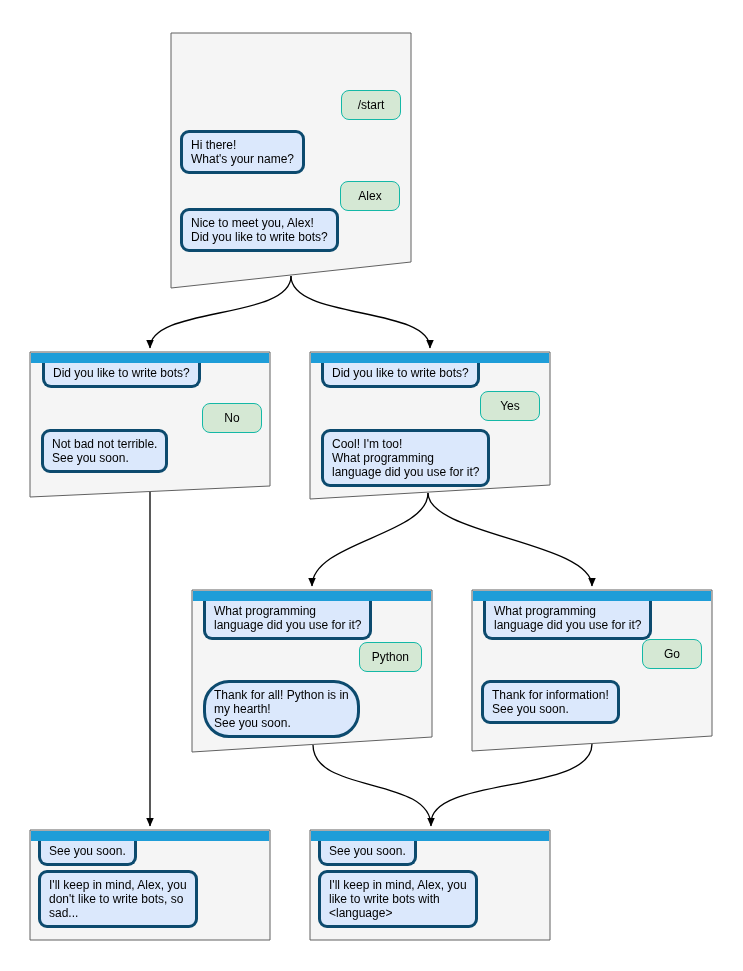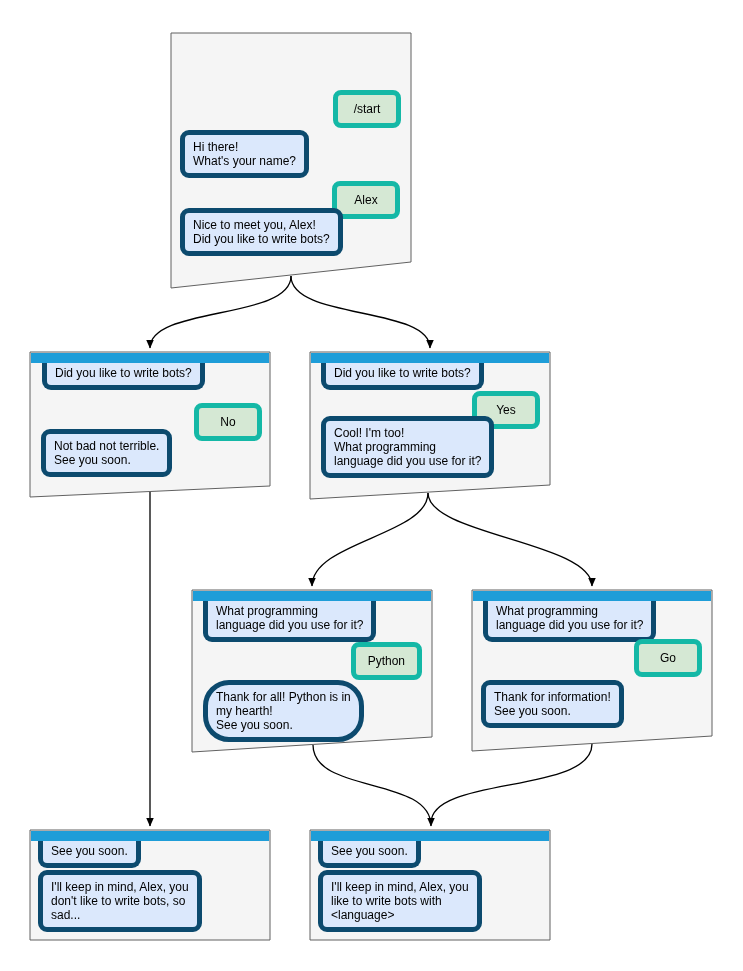"/start" .user { border: 5px solid #14b8a6 -> 1px solid #14b8a6 }
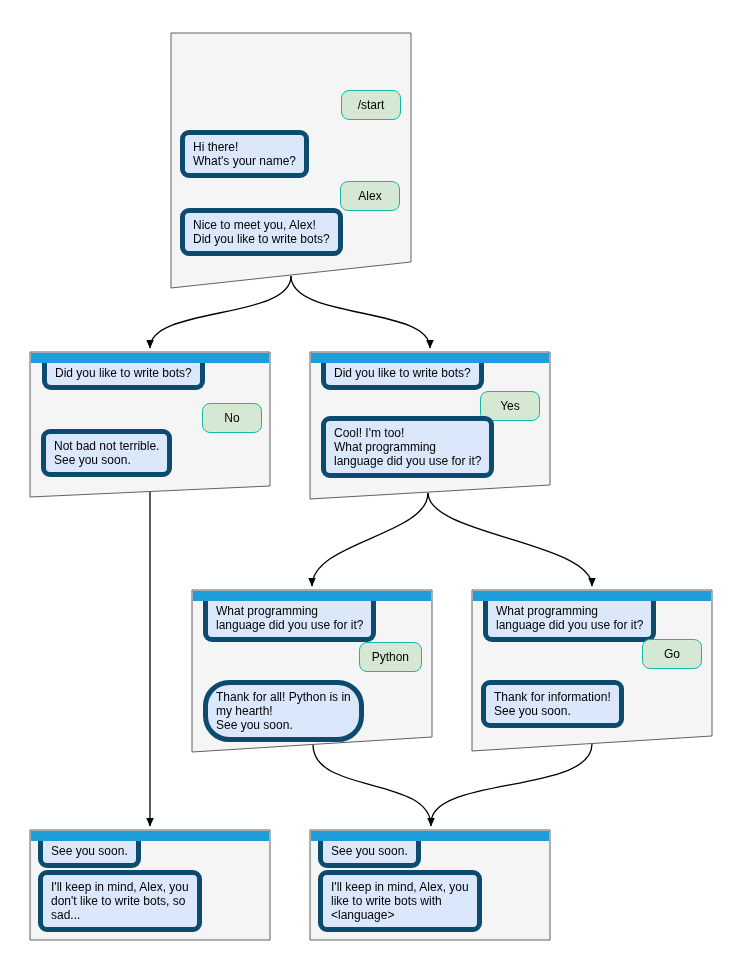"Hi there!" .bot { border: 5px solid #0c4a6e -> 3px solid #0c4a6e }
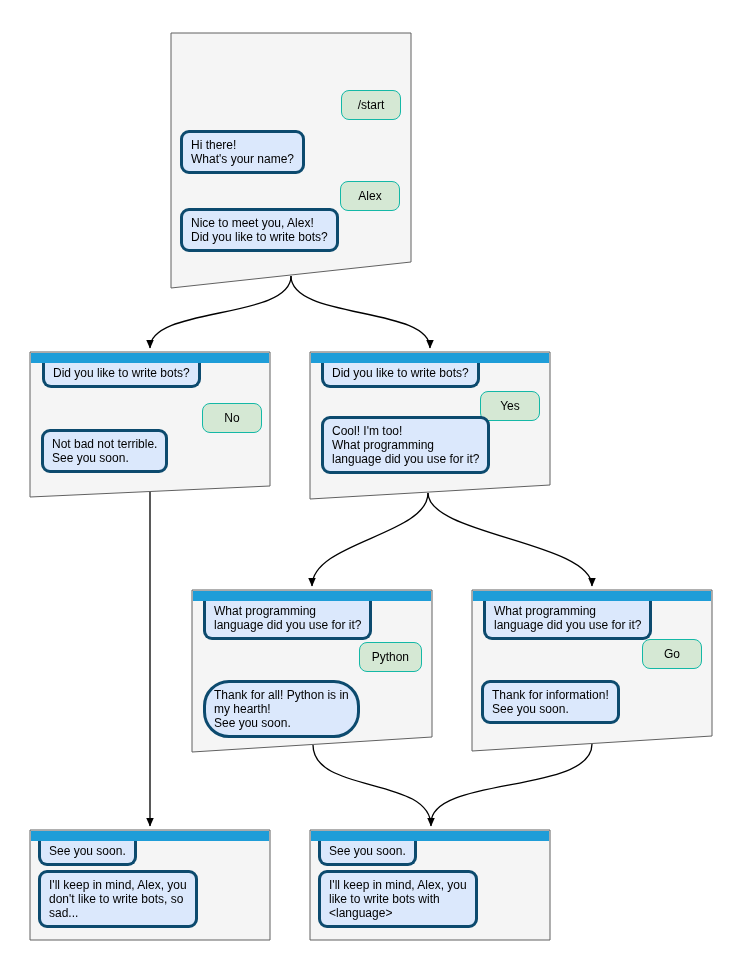"Cool! I'm too!" div.bub { top: 64px -> 77px }
